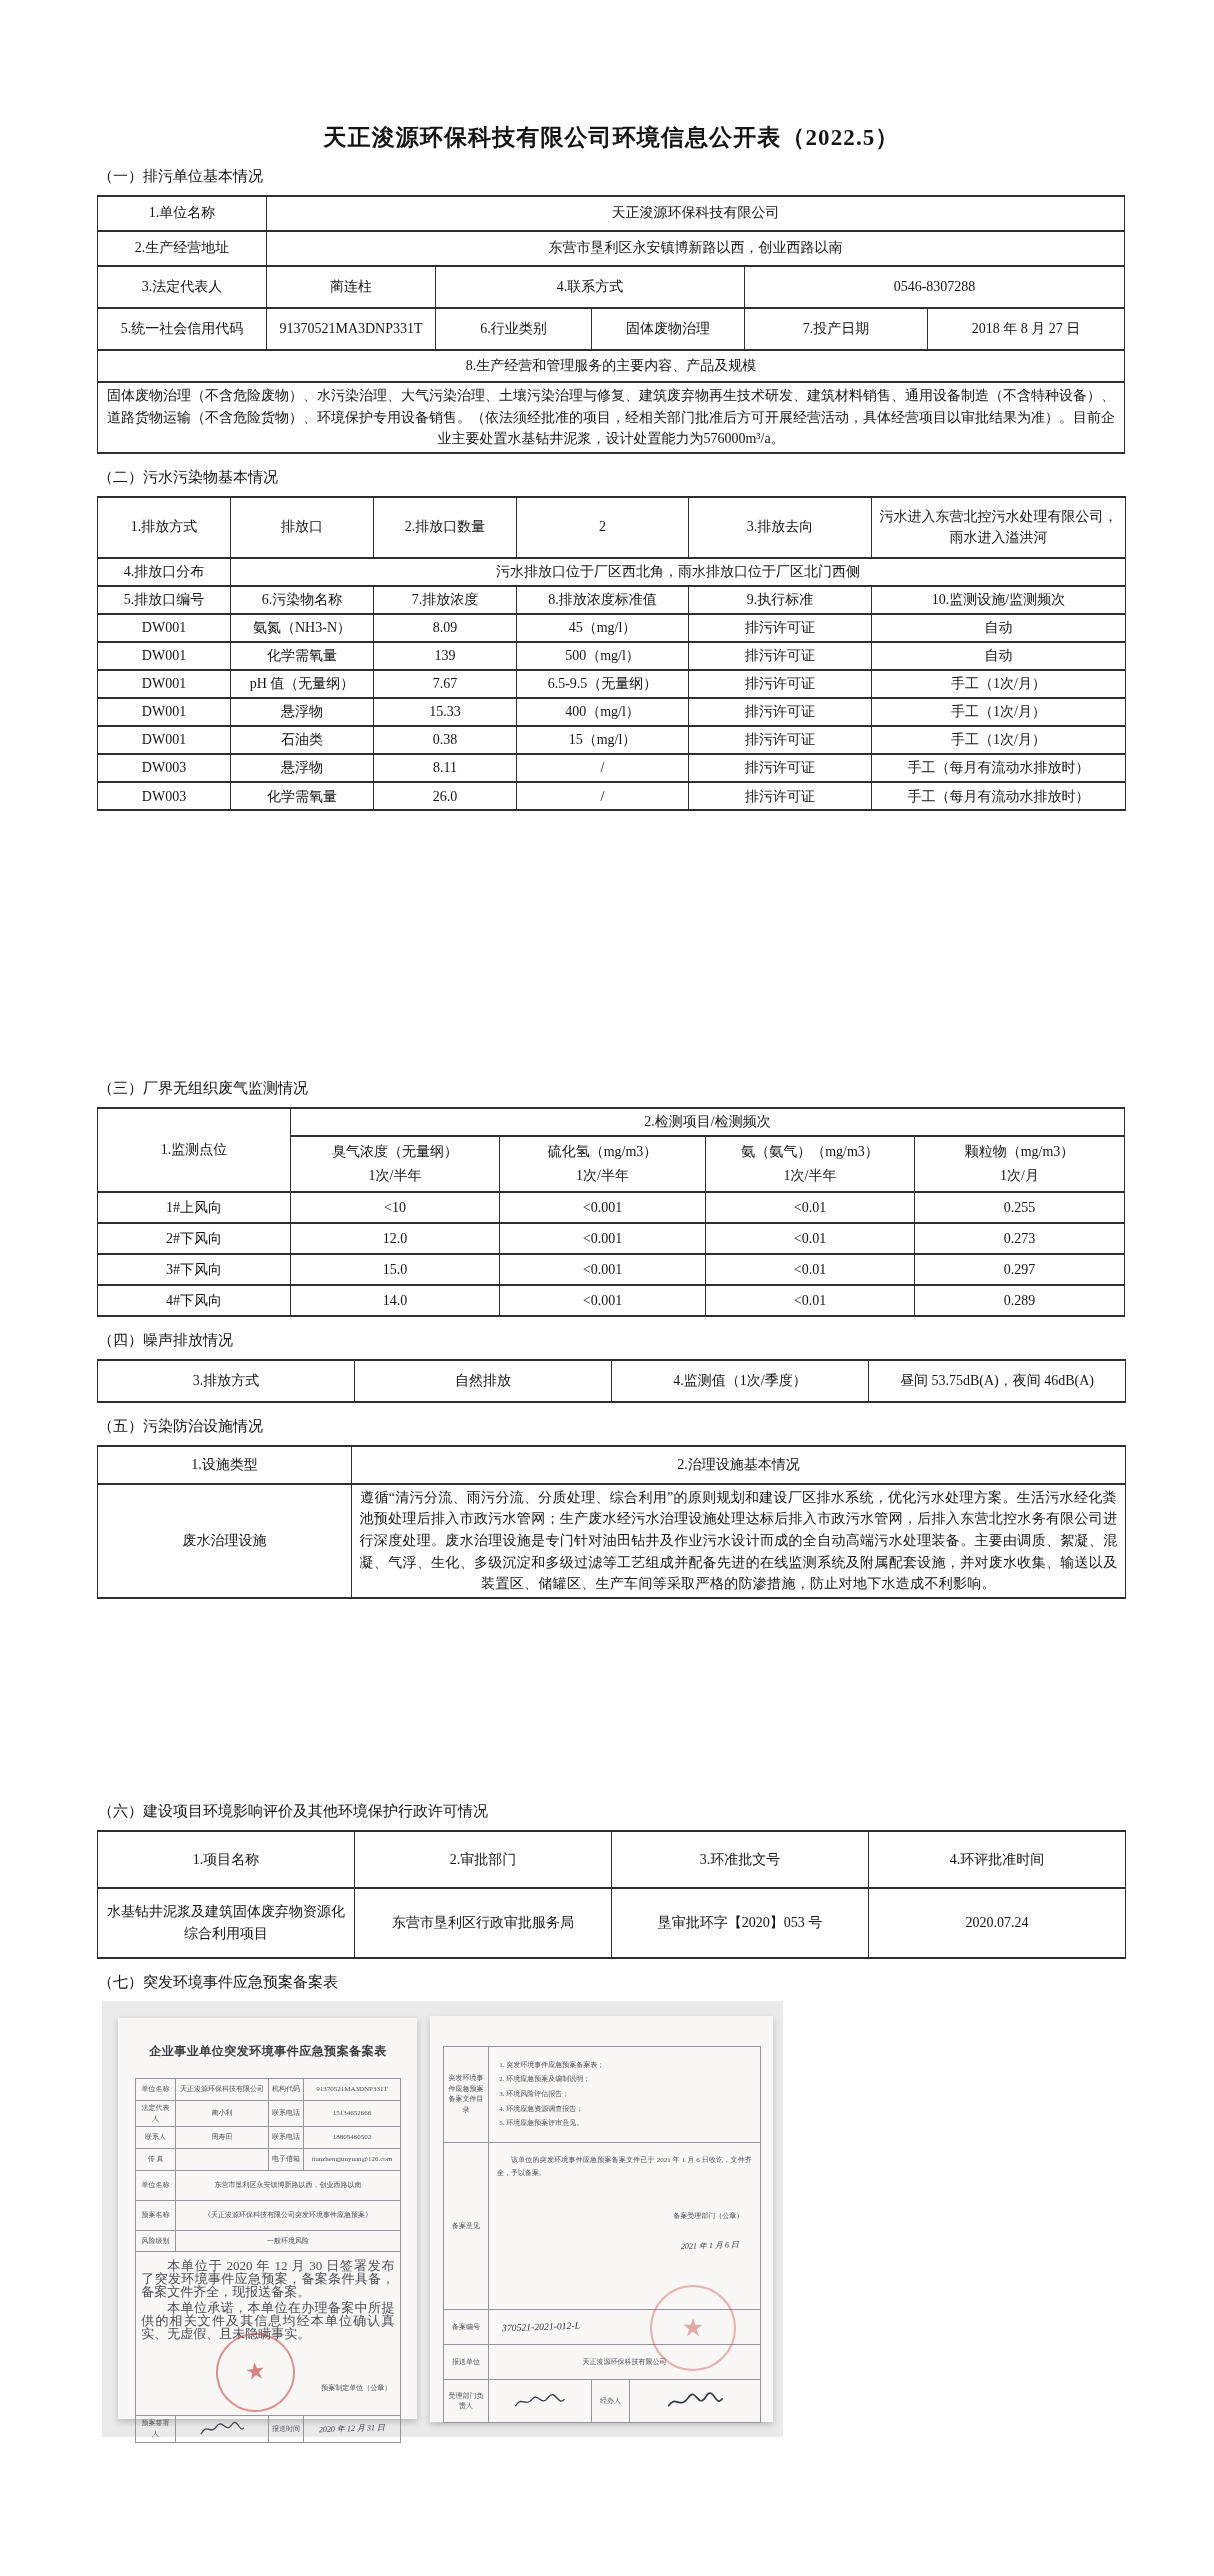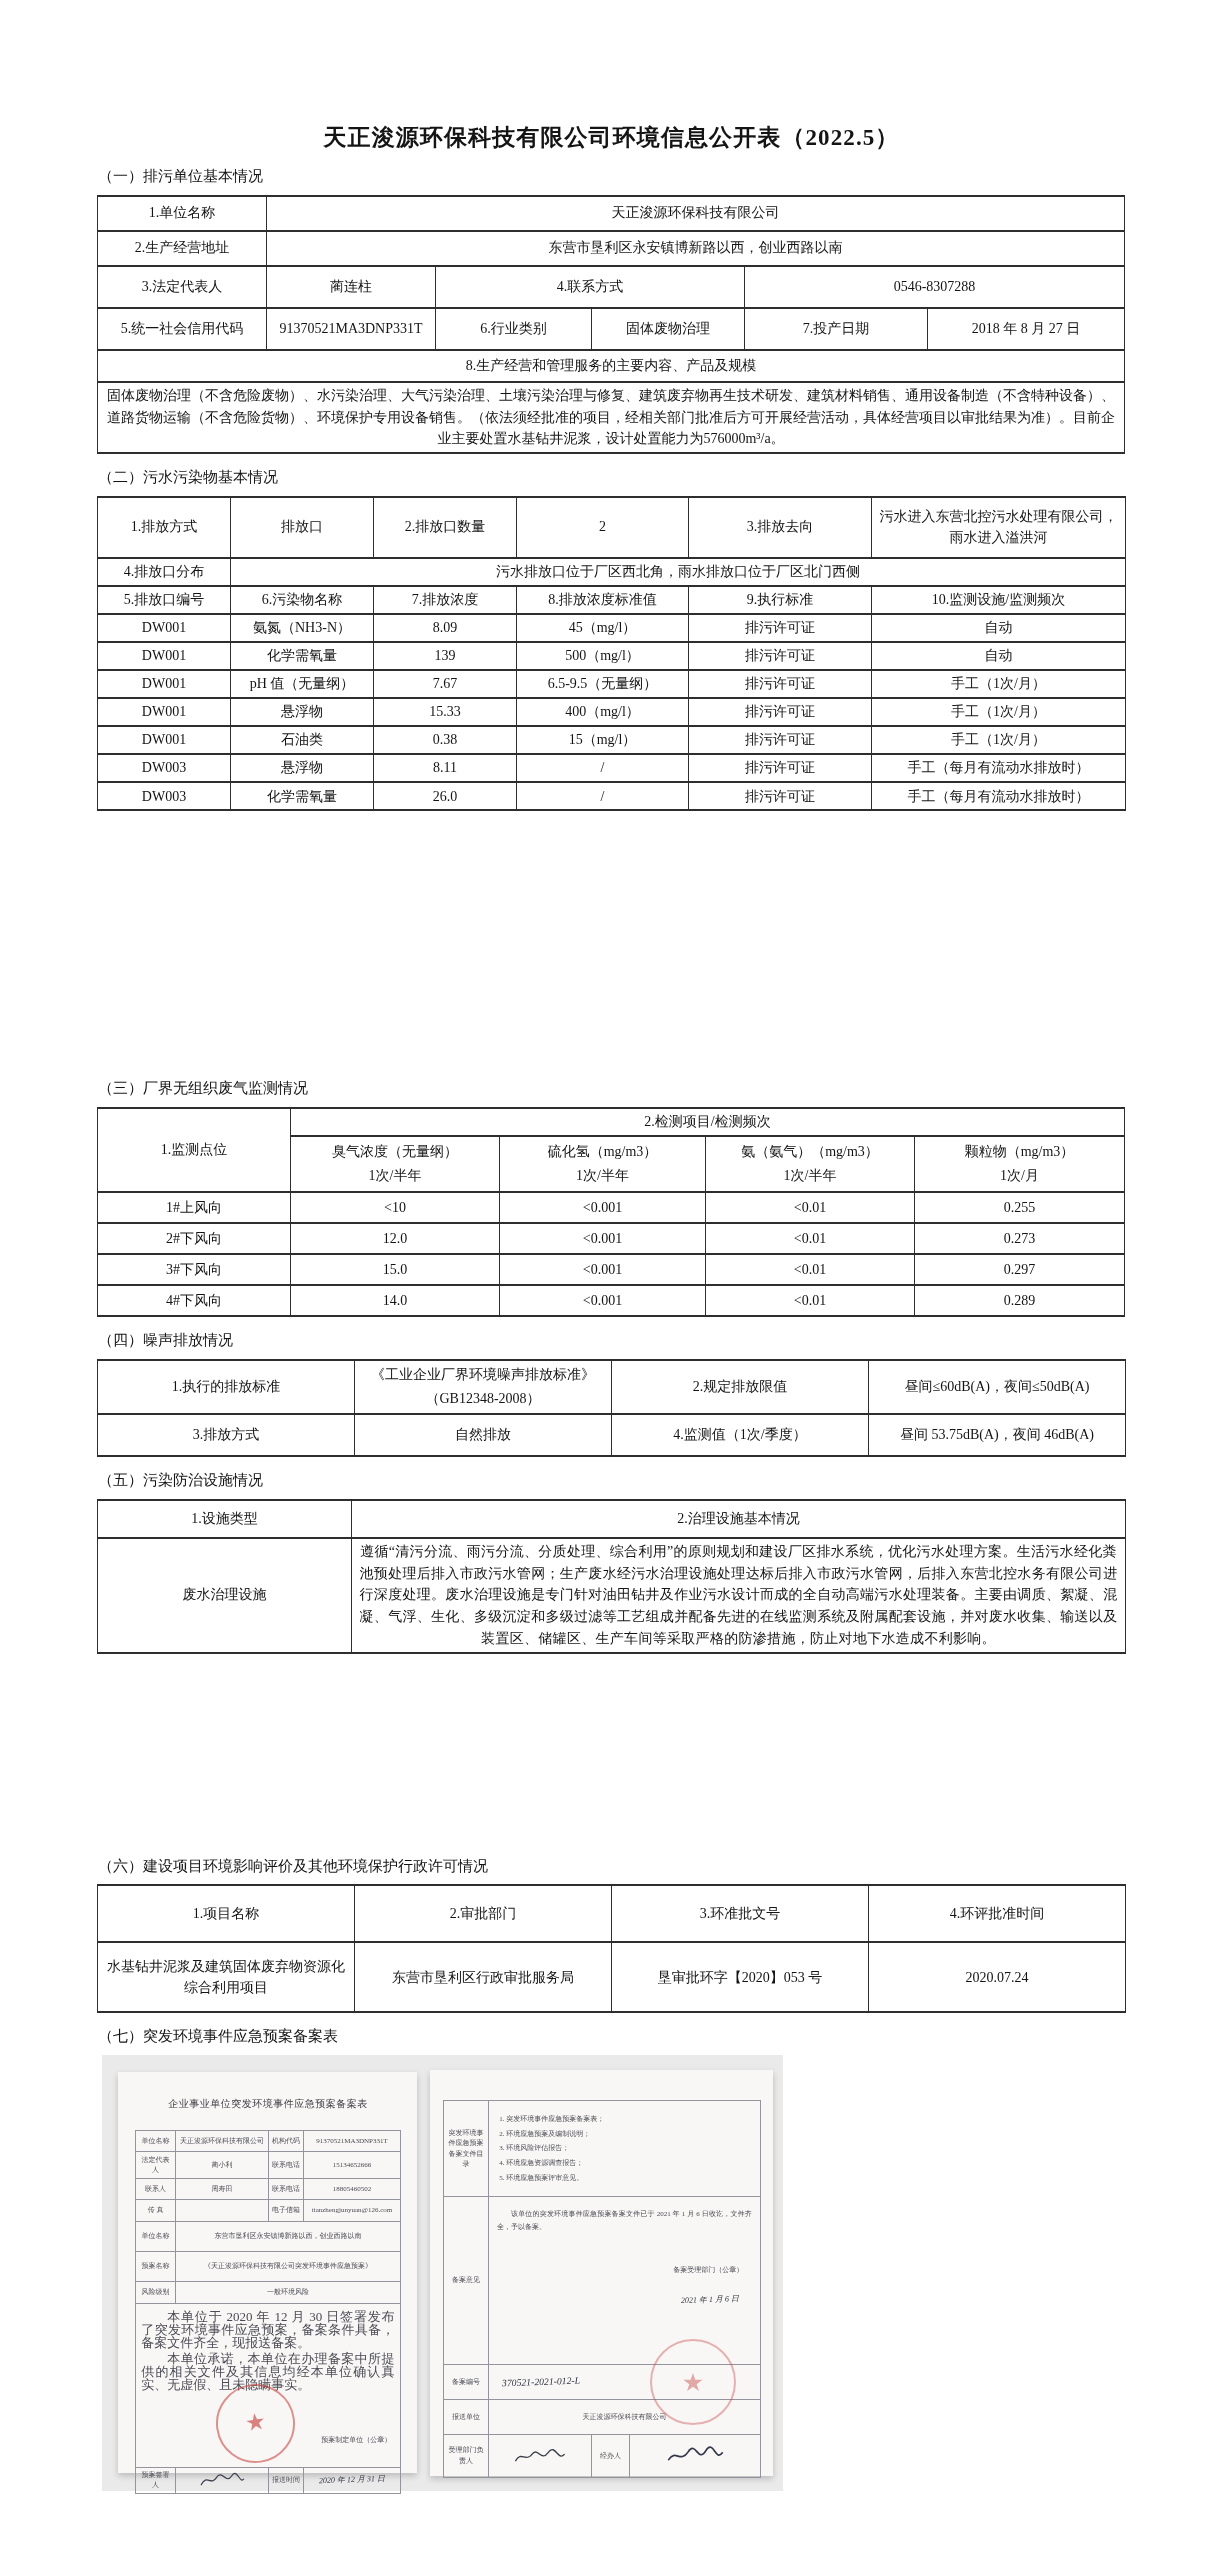"1.执行的排放标准" tr.h96 { html: <tr> <td>1.执行的排放标准</td> <td> <div>《工业企业厂界环境噪声排放标准》</div> <div>（GB12348-2008）</div> </td> <td>2.规定排放限值</td> <td>昼间≤60dB(A)，夜间≤50dB(A)</td> </tr> -> none }
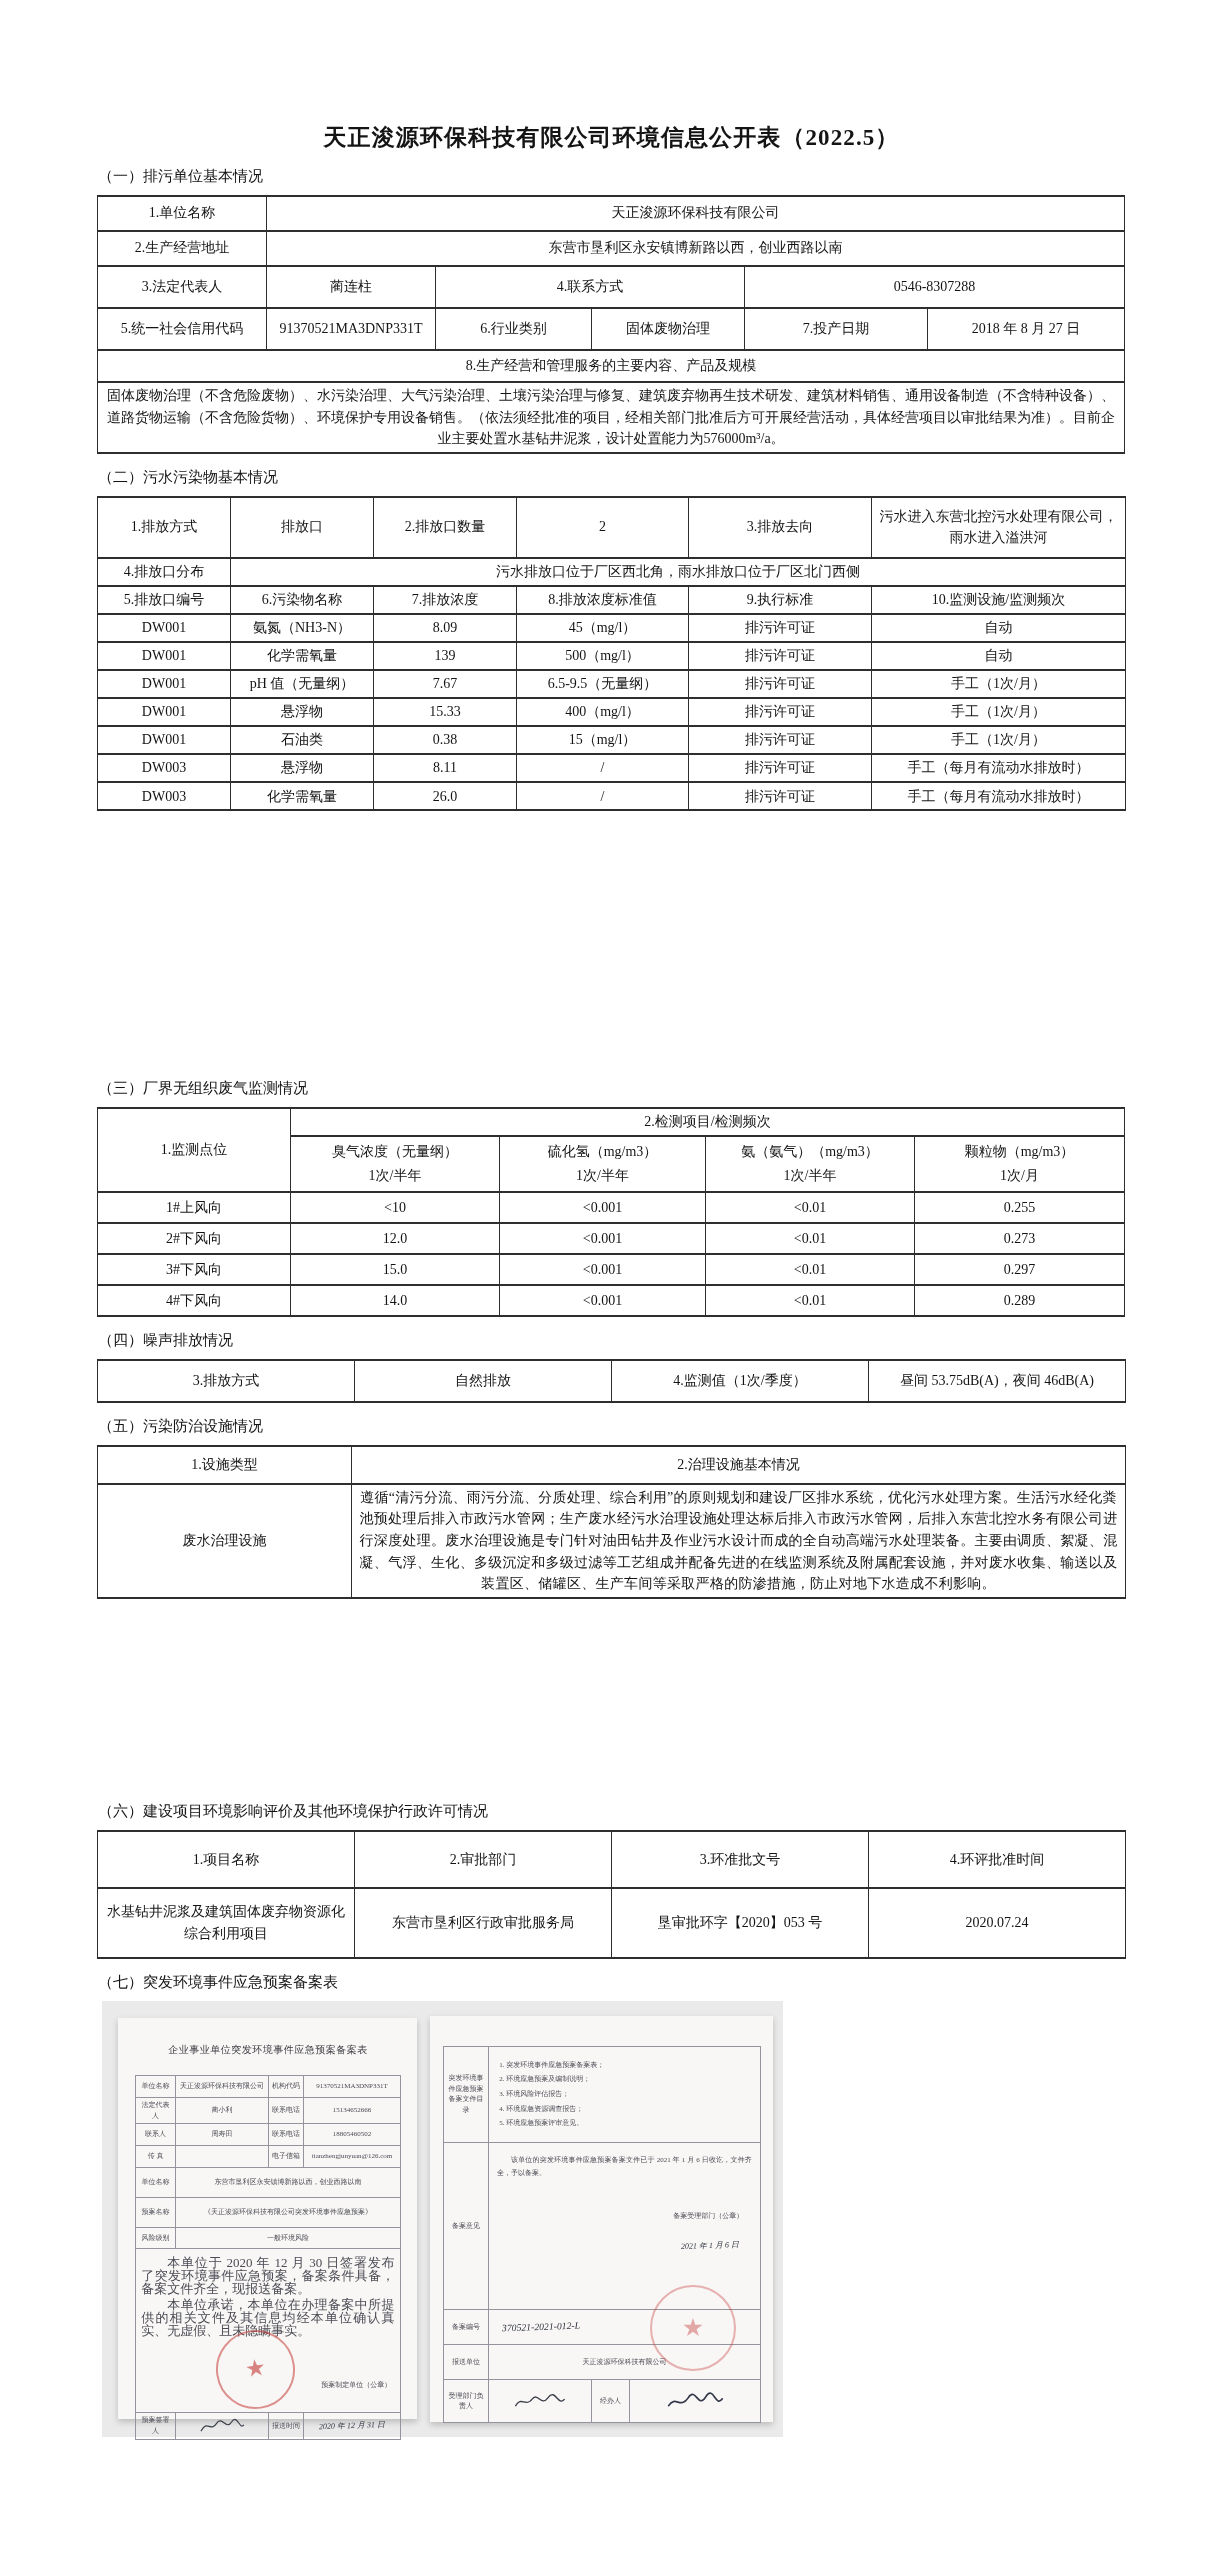"企业事业单位突发环境事件应急预案备案表" .scan-title { font-size: 10px -> 12px; font-weight: normal -> bold }
